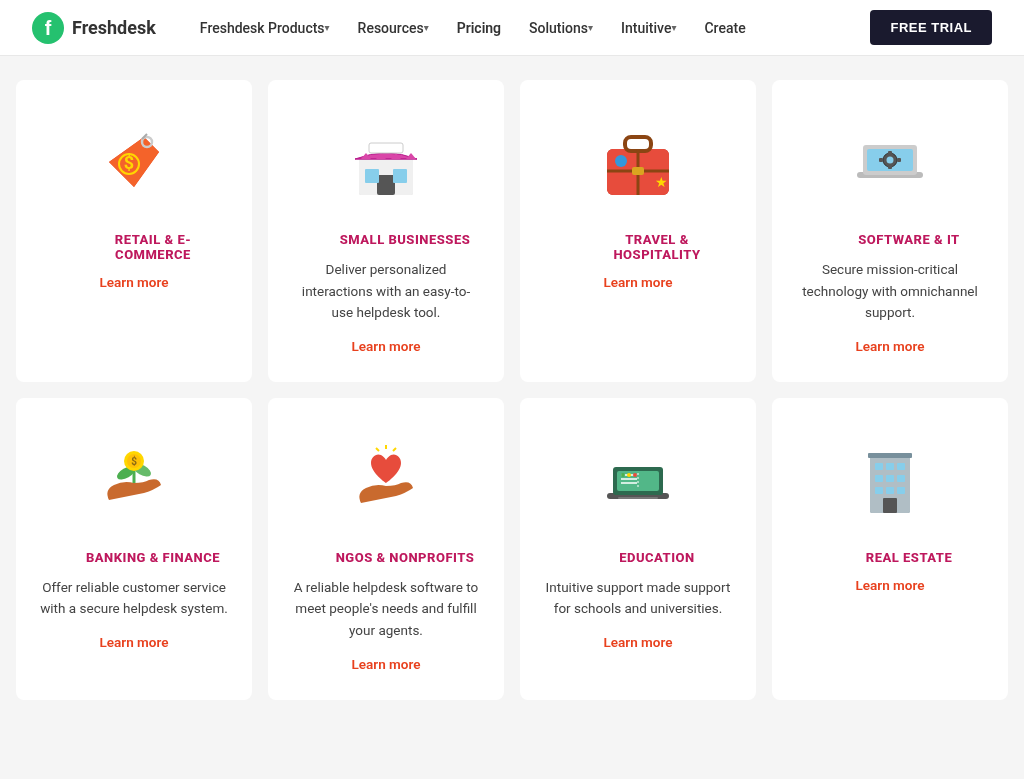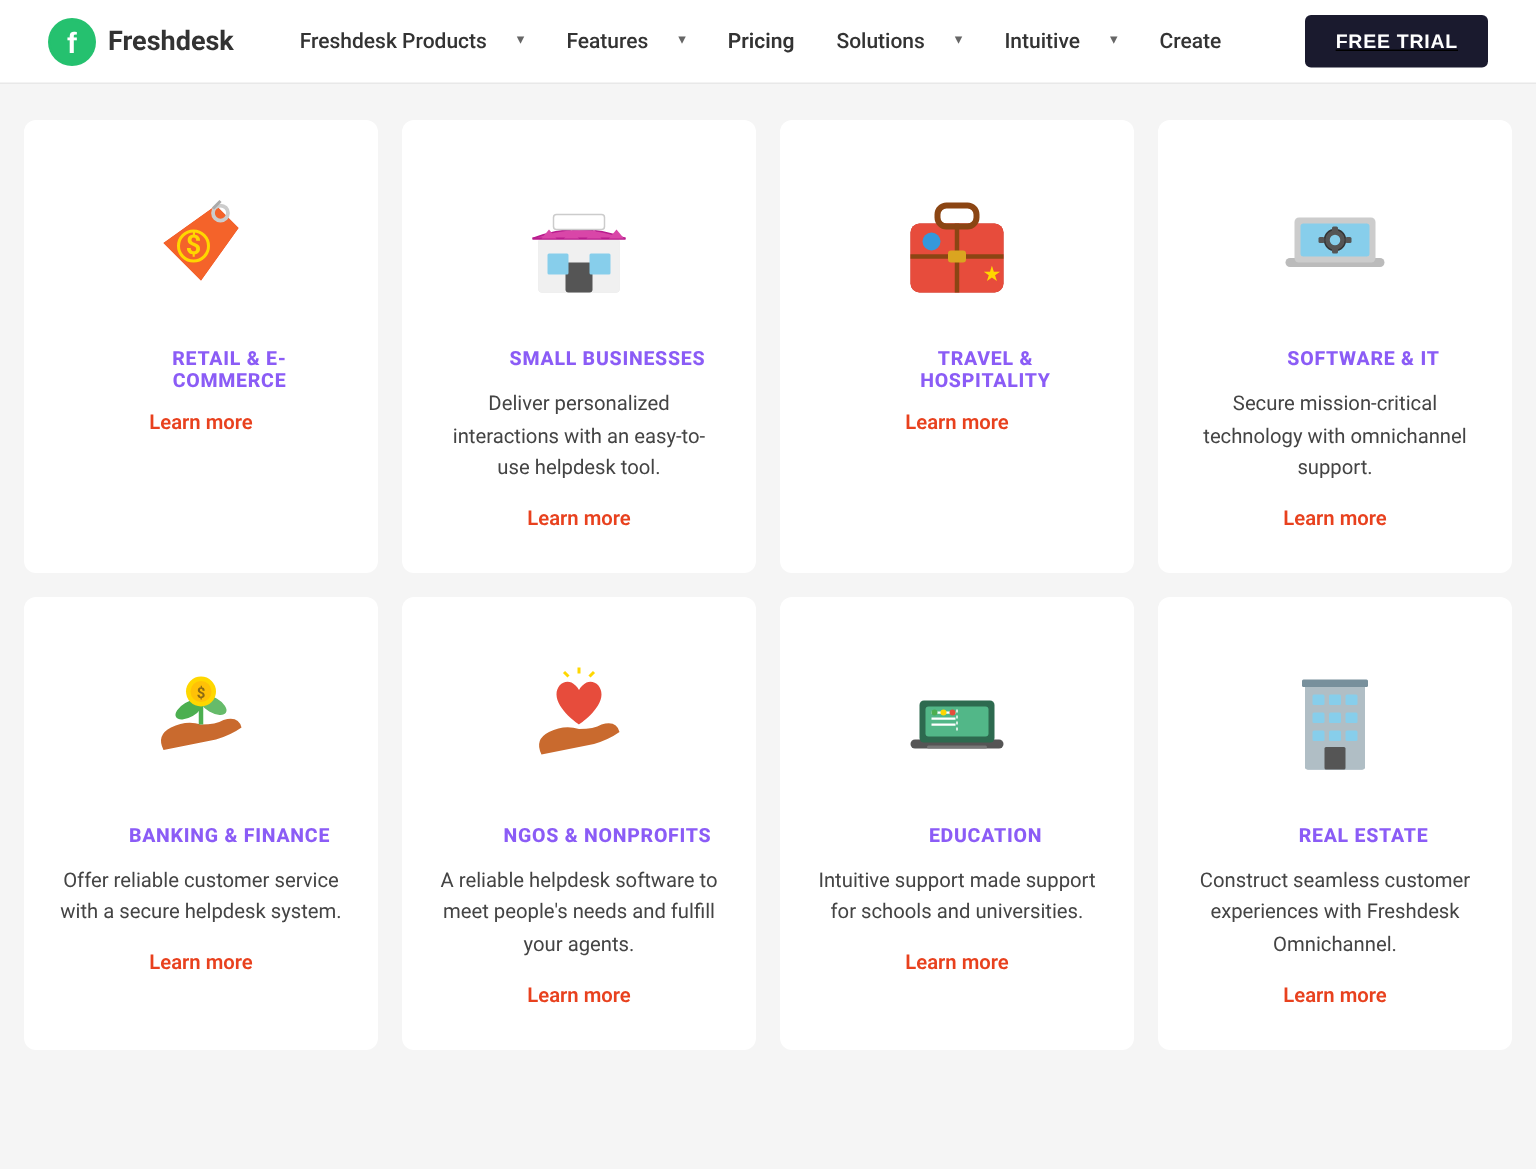"Freshdesk Products" .nav-link { align-items: flex-start -> center; gap: 20px -> 0 }
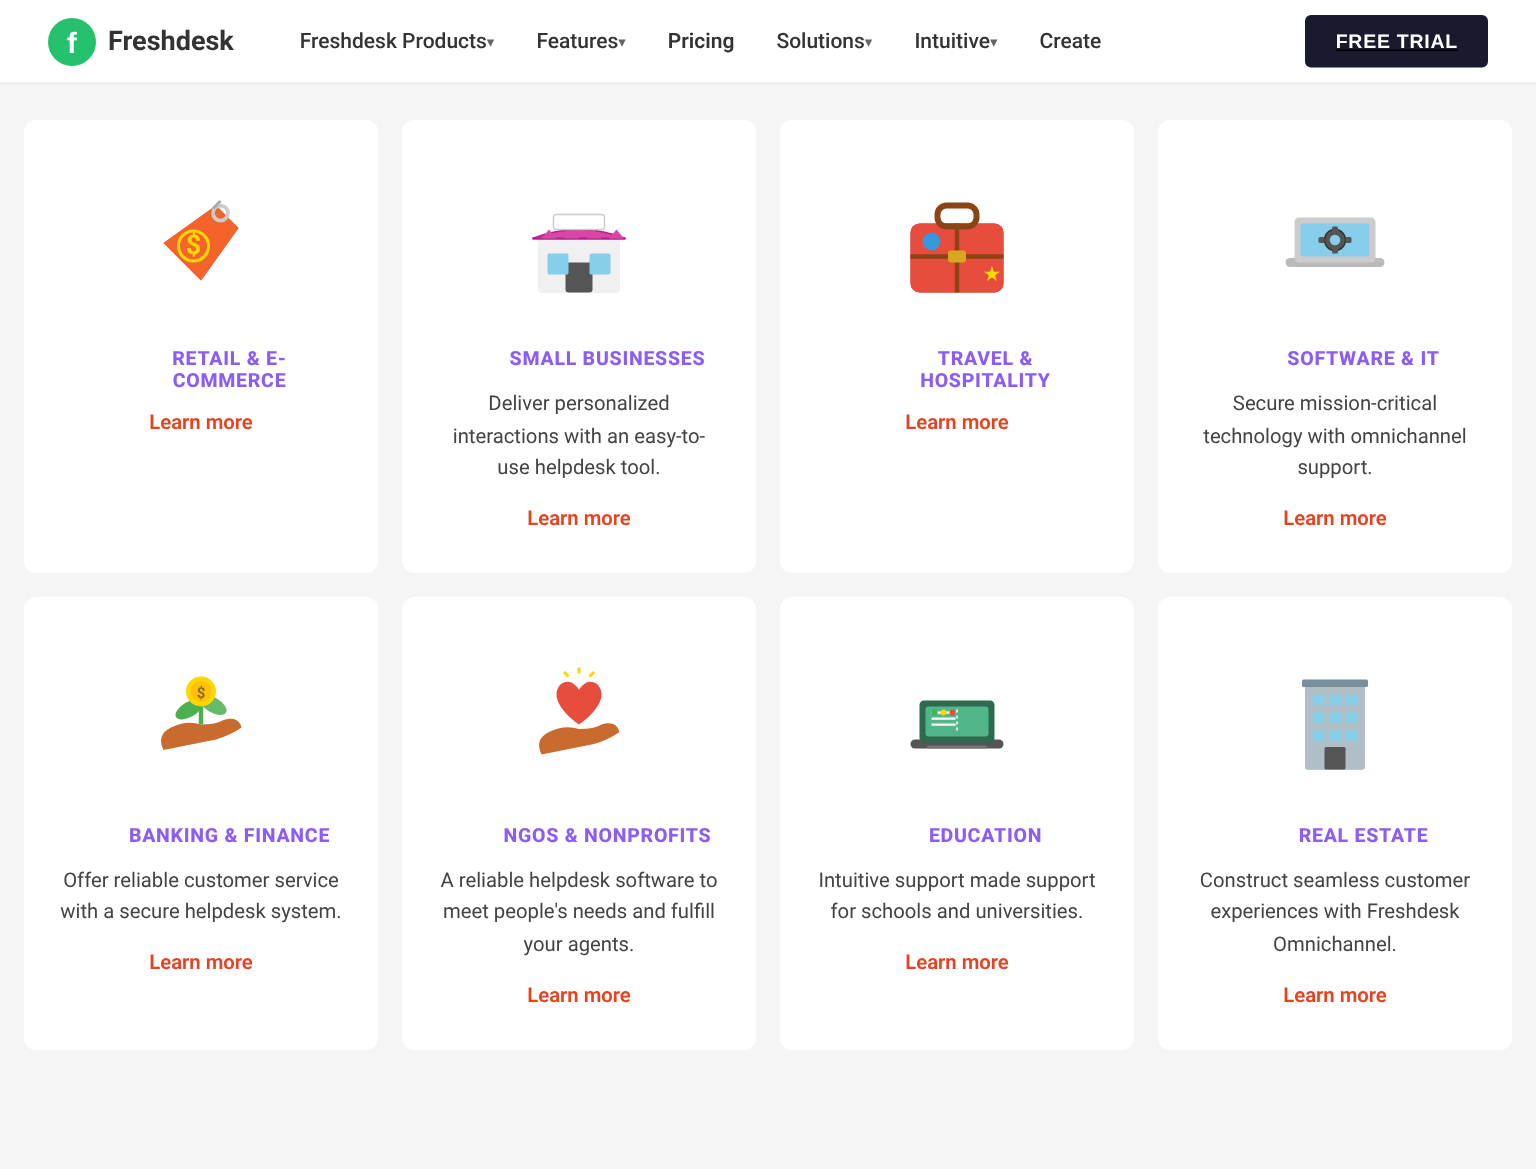"Features" span { text: Features -> Resources }
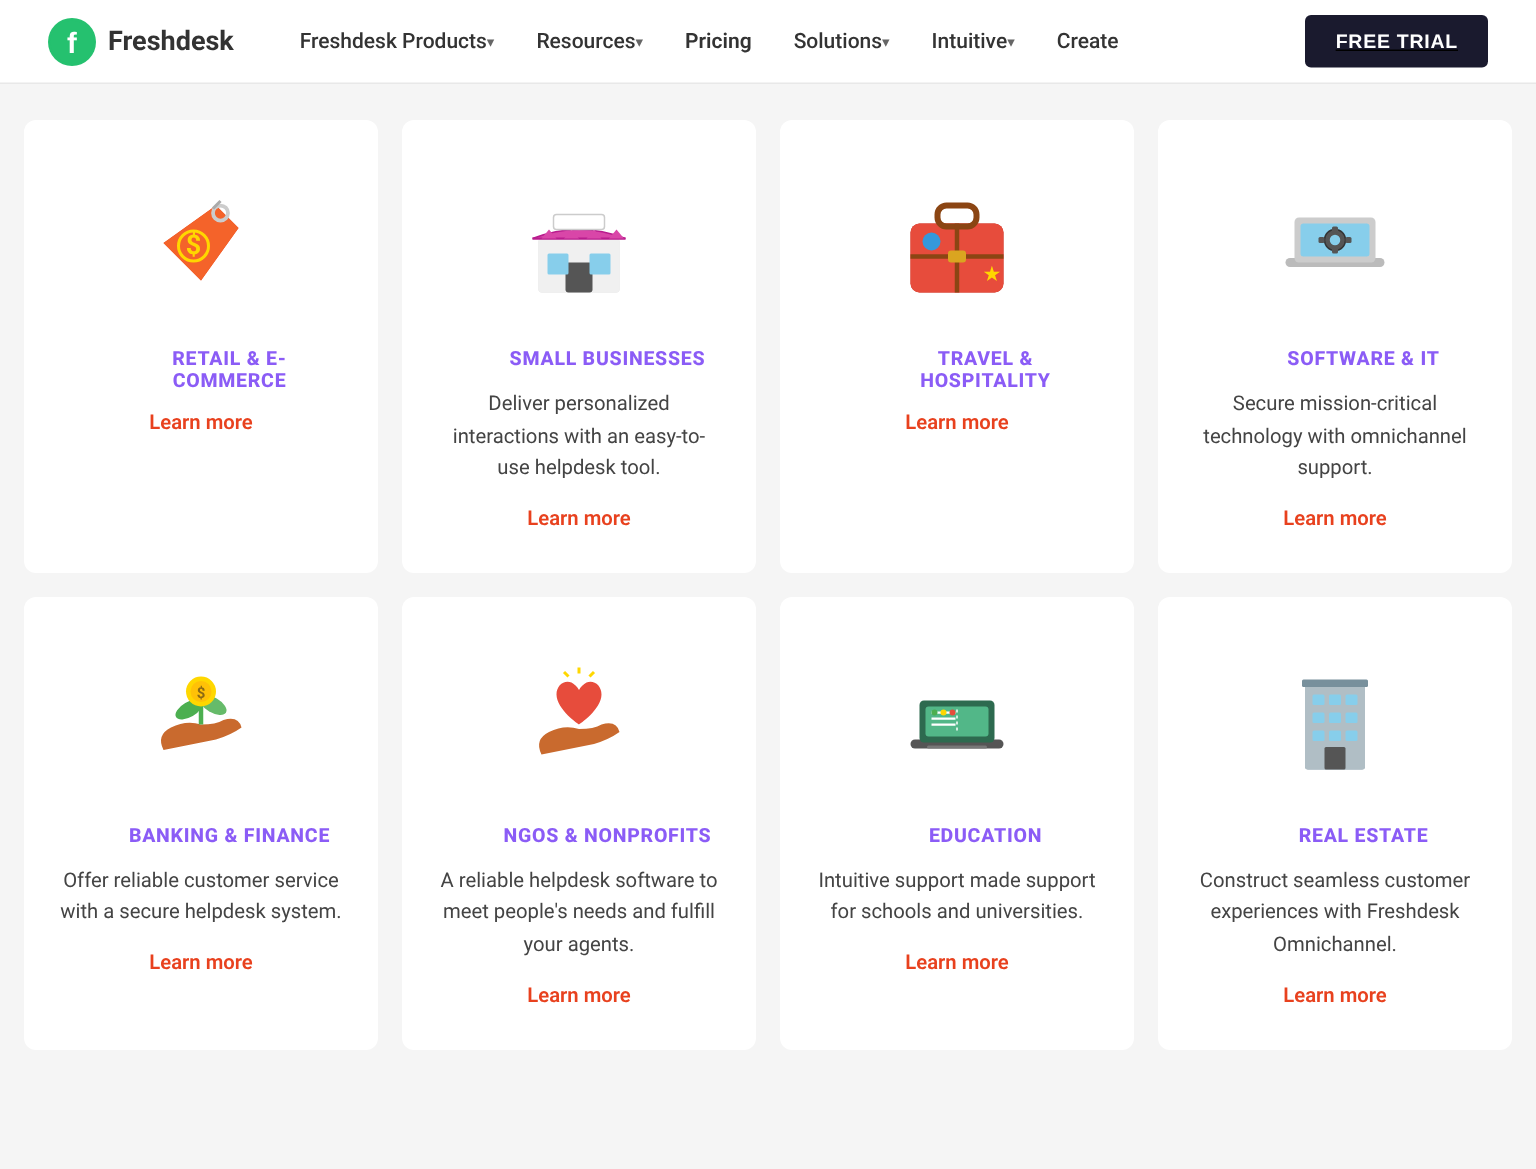"FREE TRIAL" .nav-actions { text-decoration: underline -> none }
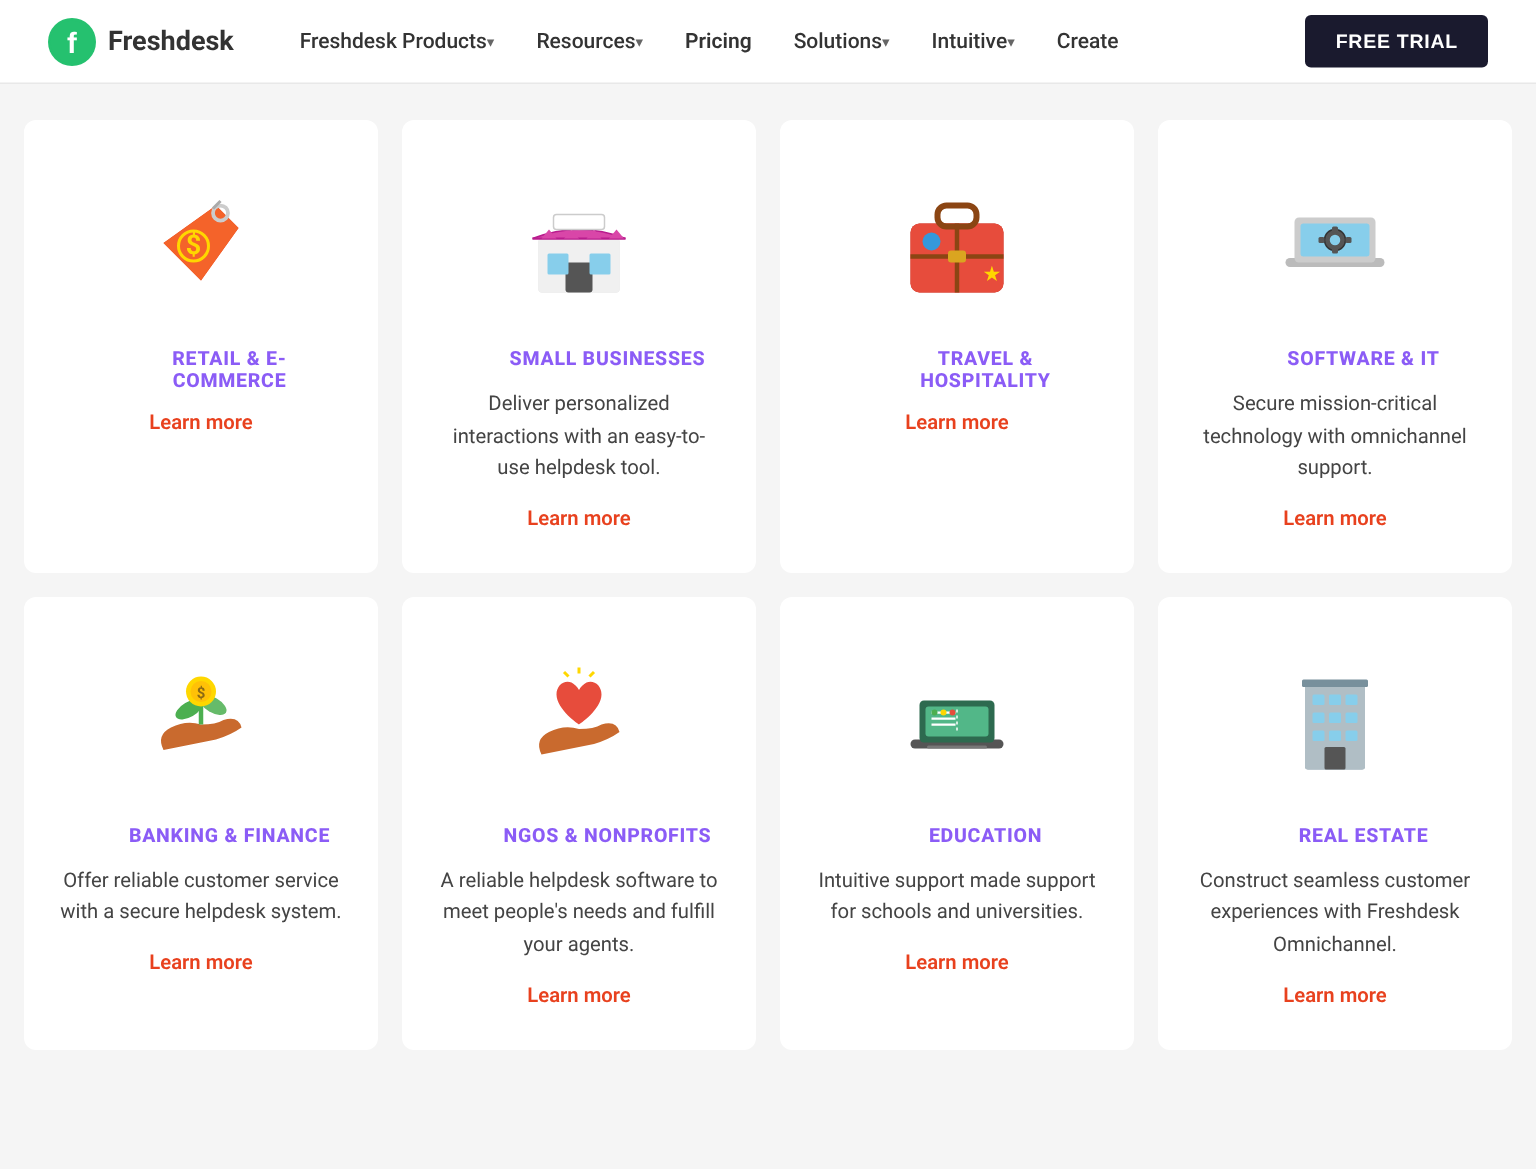"RETAIL & E-COMMERCE" .card-title { color: #8b5cf6 -> #be185d }
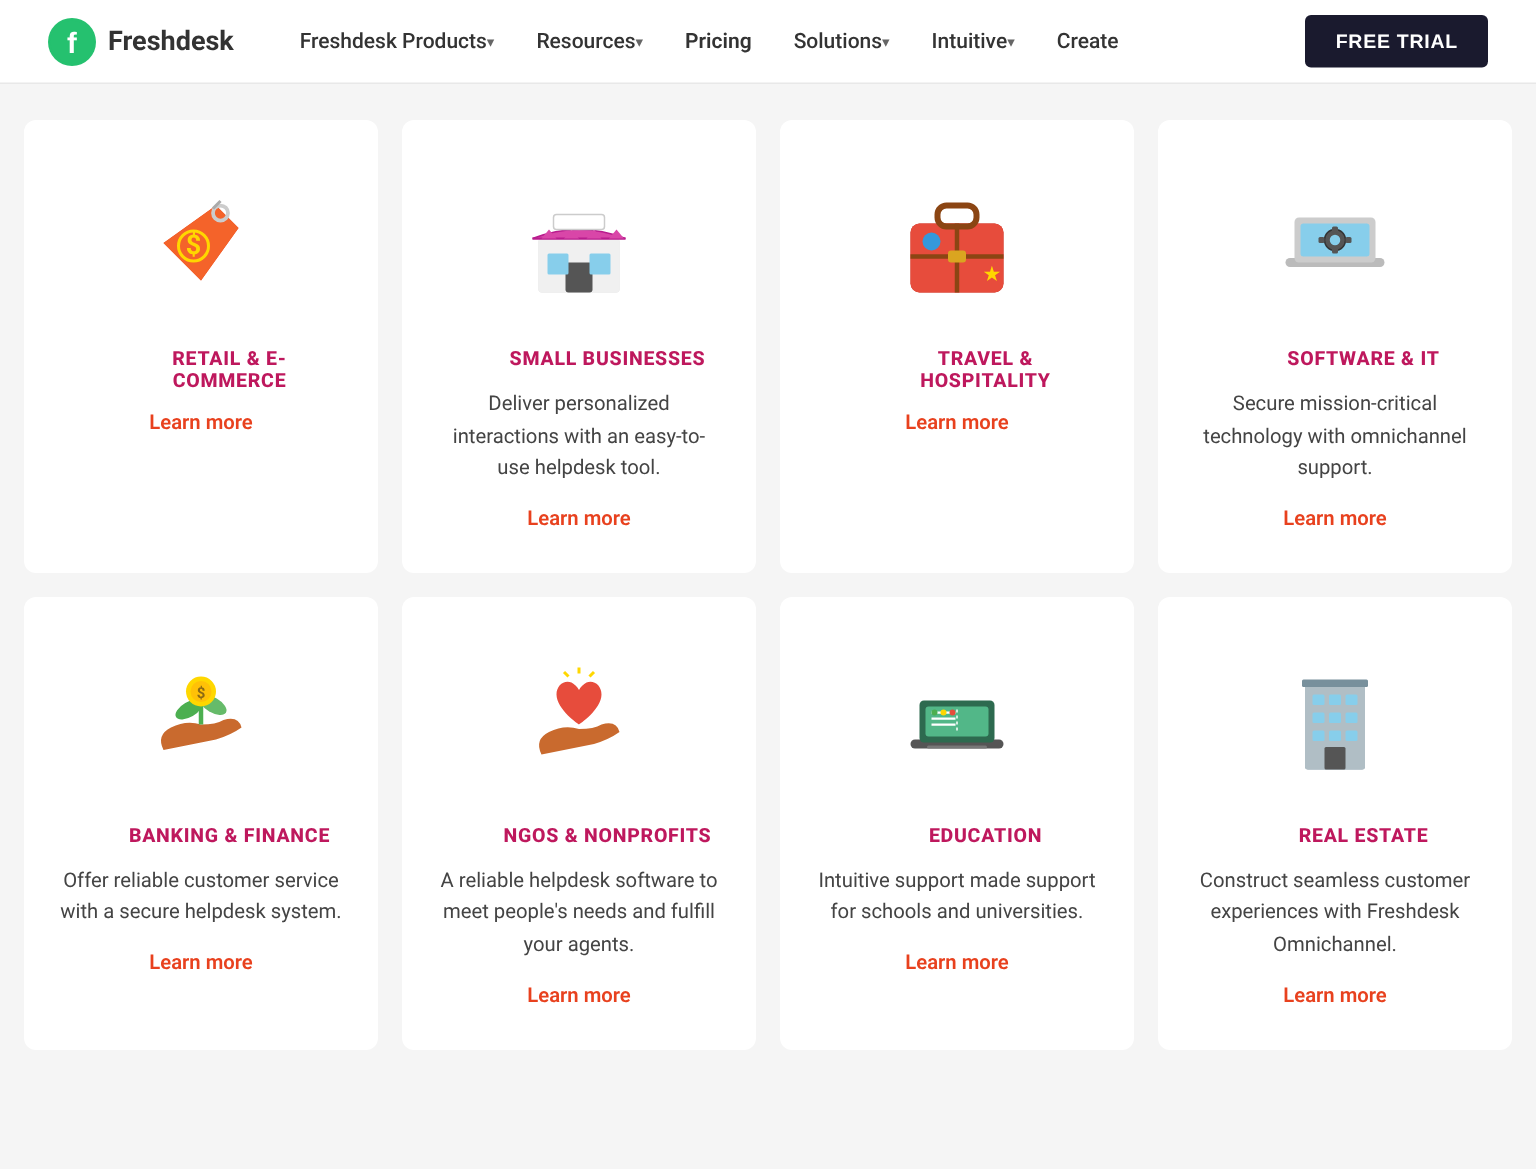"Construct seamless customer experiences" div.card-desc { html: <div>Construct seamless customer experiences with Freshdesk Omnichannel.</div> -> none }
